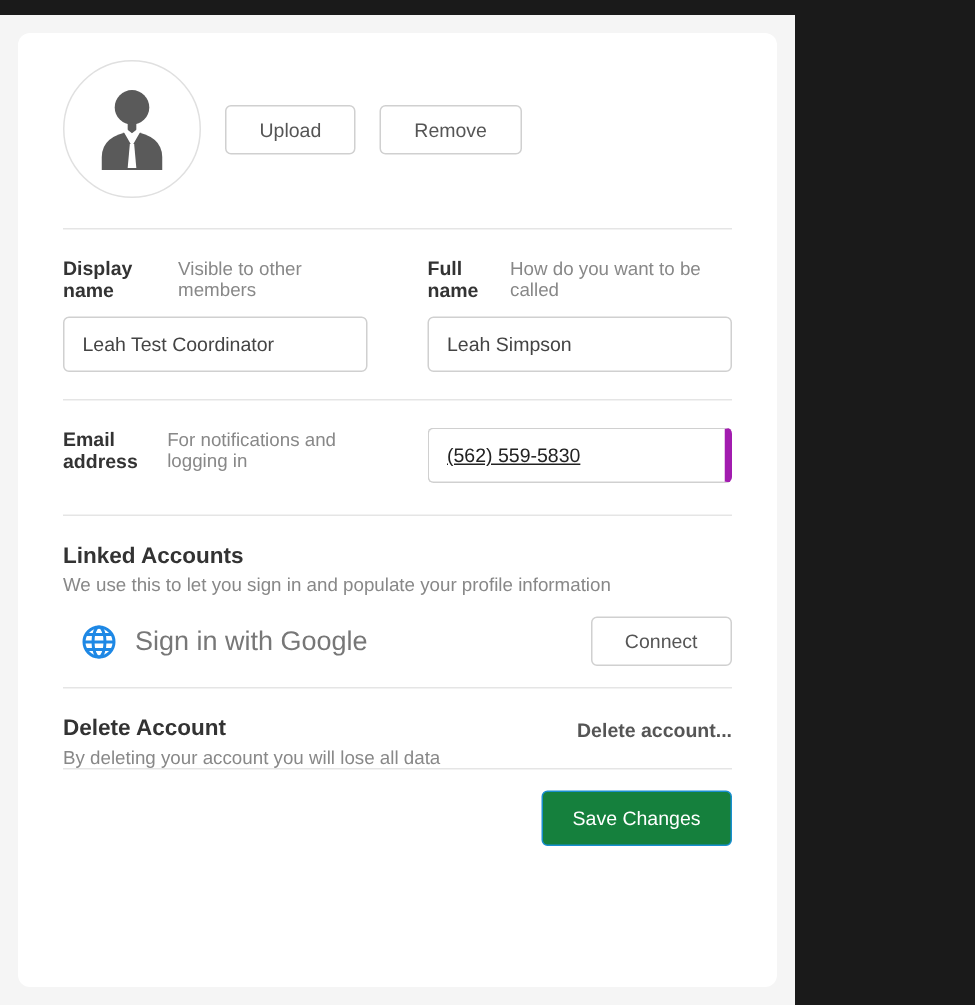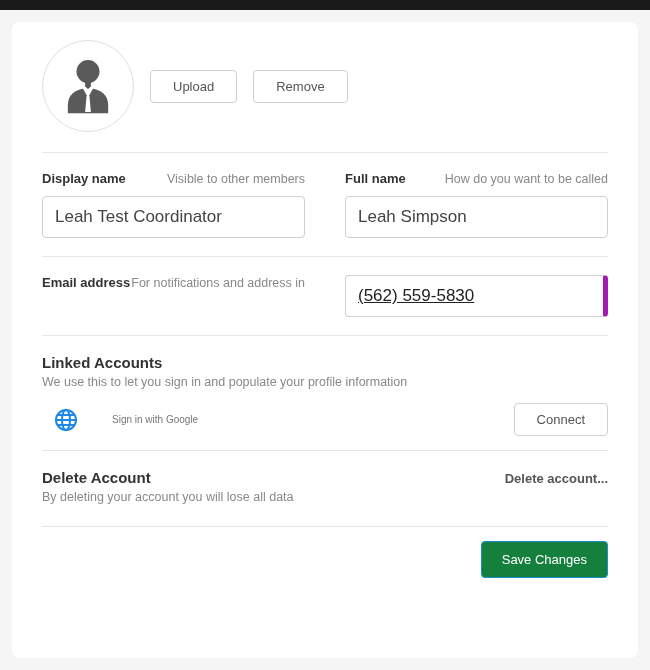"Upload" .page-wrap { width: 650px -> 530px }
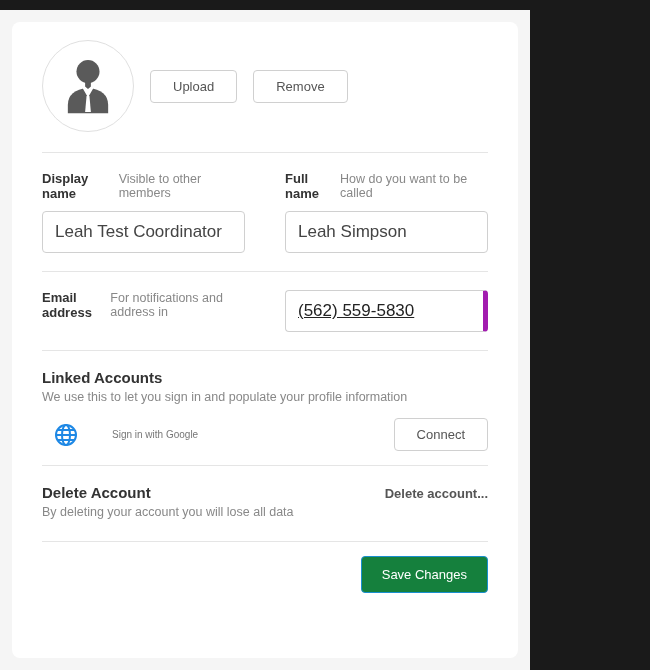"Leah Test Coordinator" .text-input { font-size: 17px -> 13px }
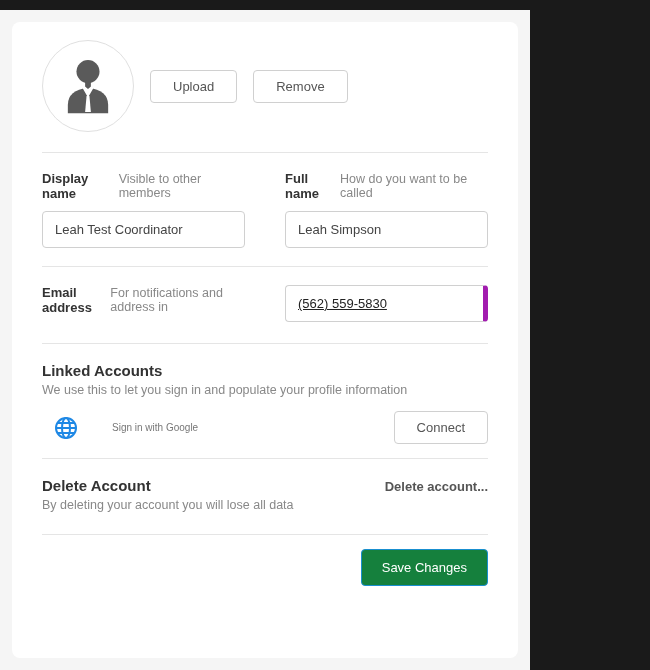"For notifications and address in" span.field-hint { text: address -> logging }
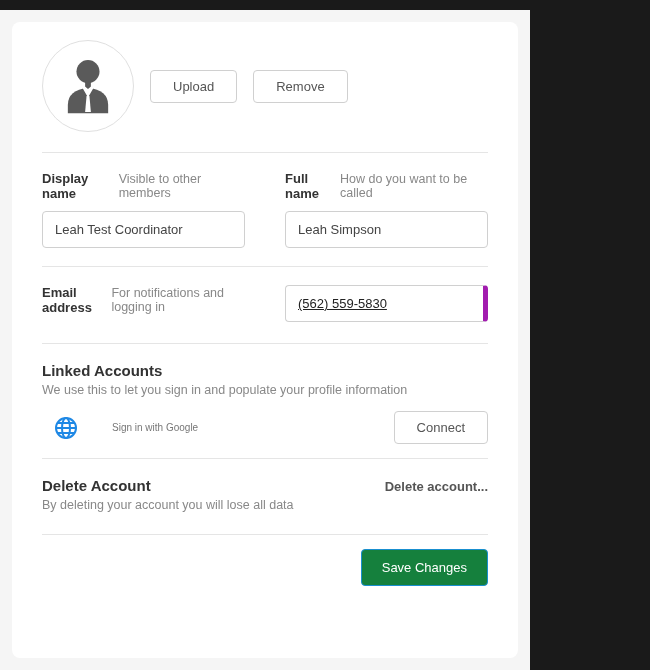"Sign in with Google" .linked-text { font-size: 10px -> 18px; margin-left: 22px -> none }
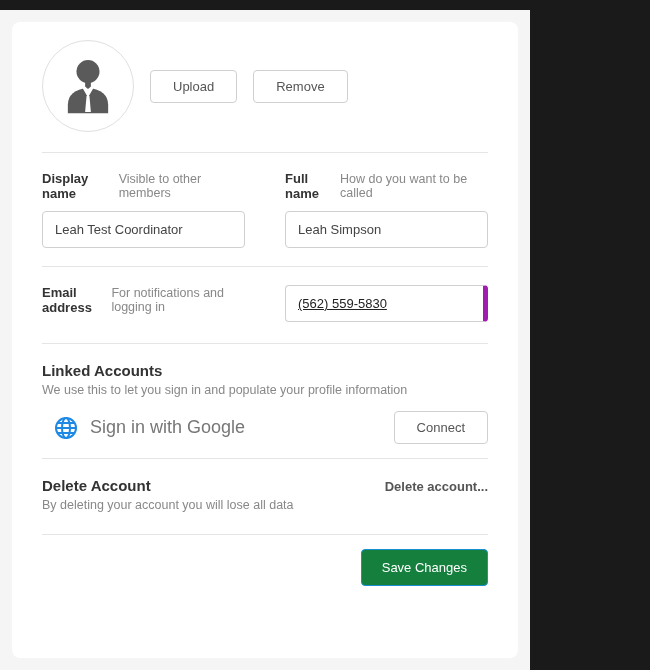"Delete Account" .delete-row { padding: 18px 0 22px 0 -> 18px 0 0 0 }
